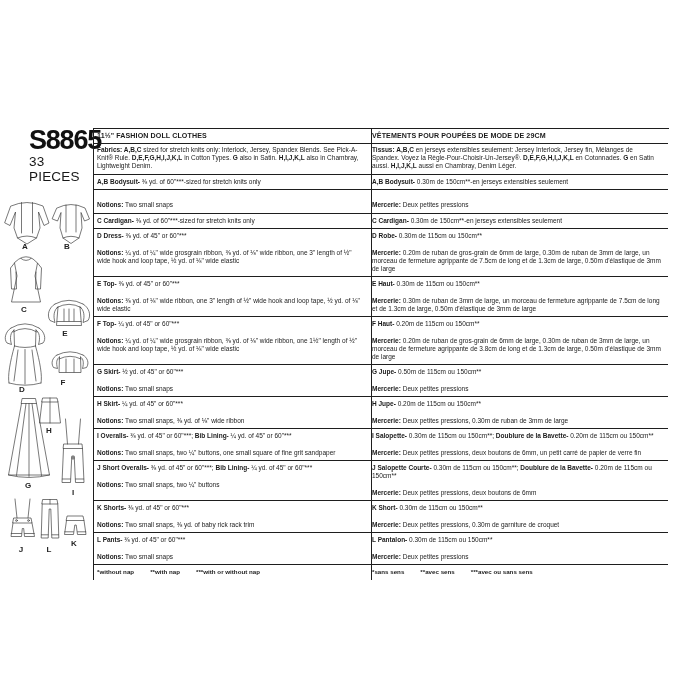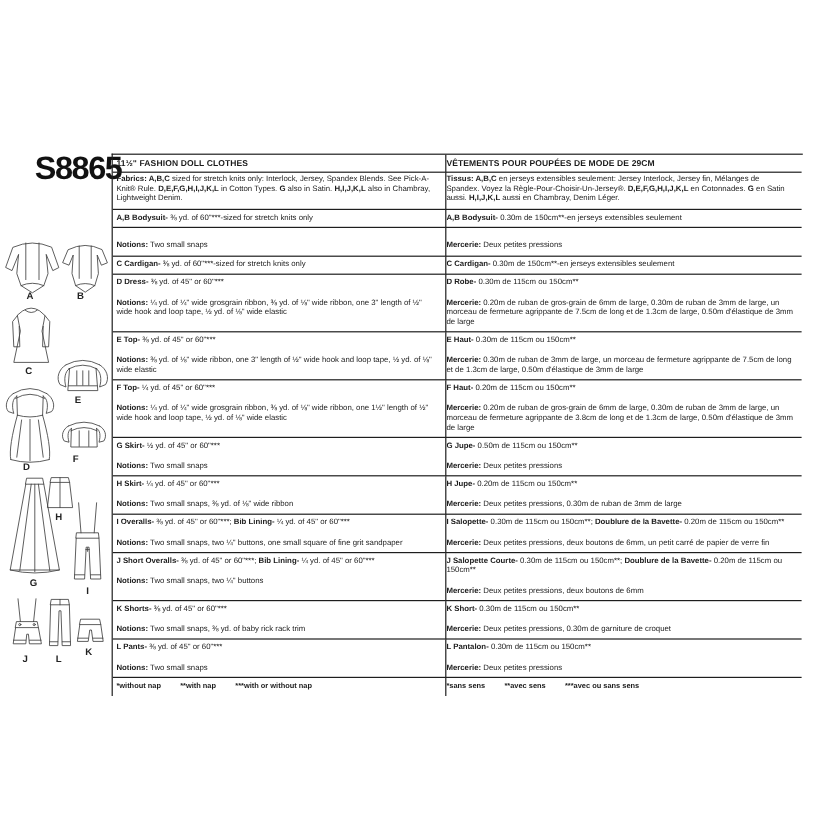"33 PIECES" div.brand-pieces { html: none -> <div>33 PIECES</div> }
